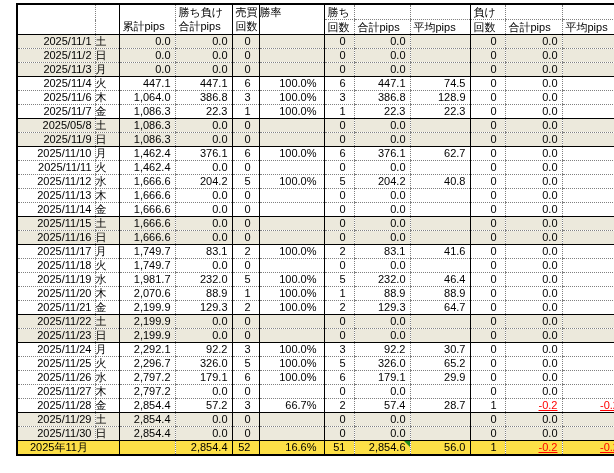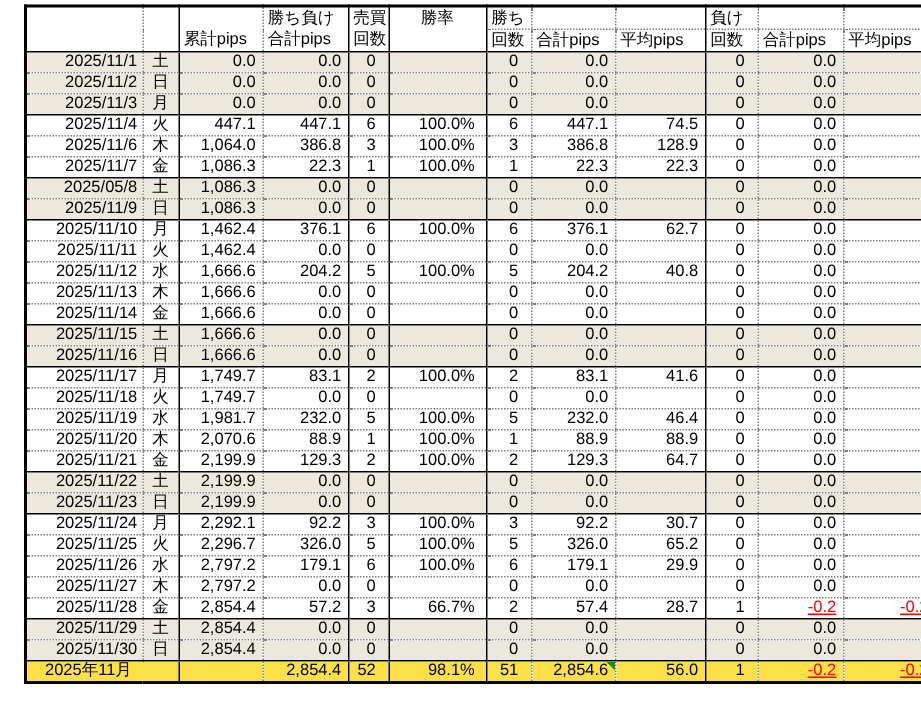"勝率" .ctr { text-align: center -> left }
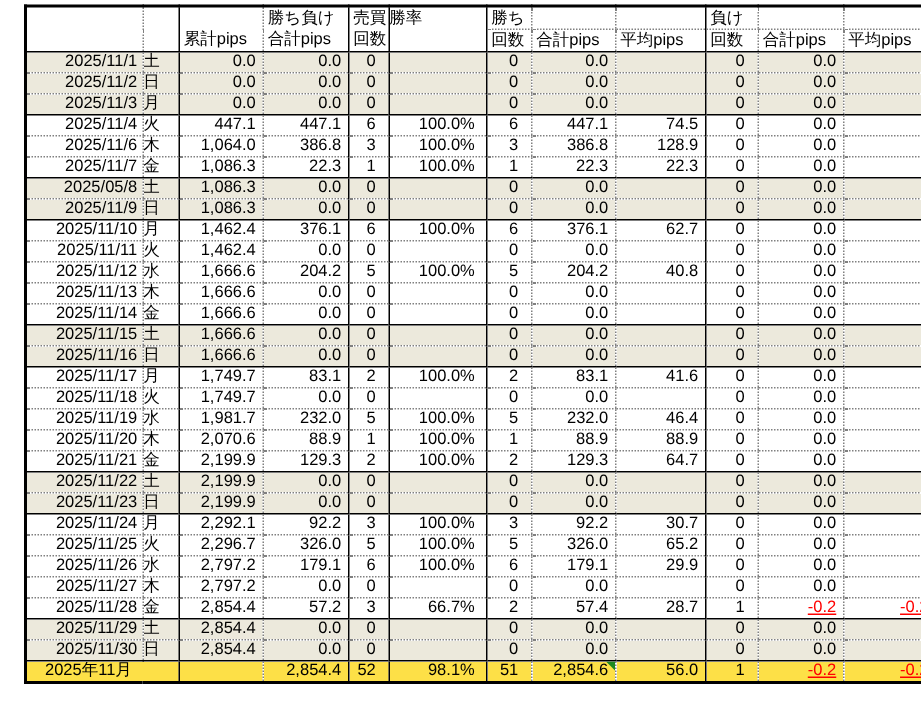"98.1%" td.num { text: 98.1% -> 16.6% }
